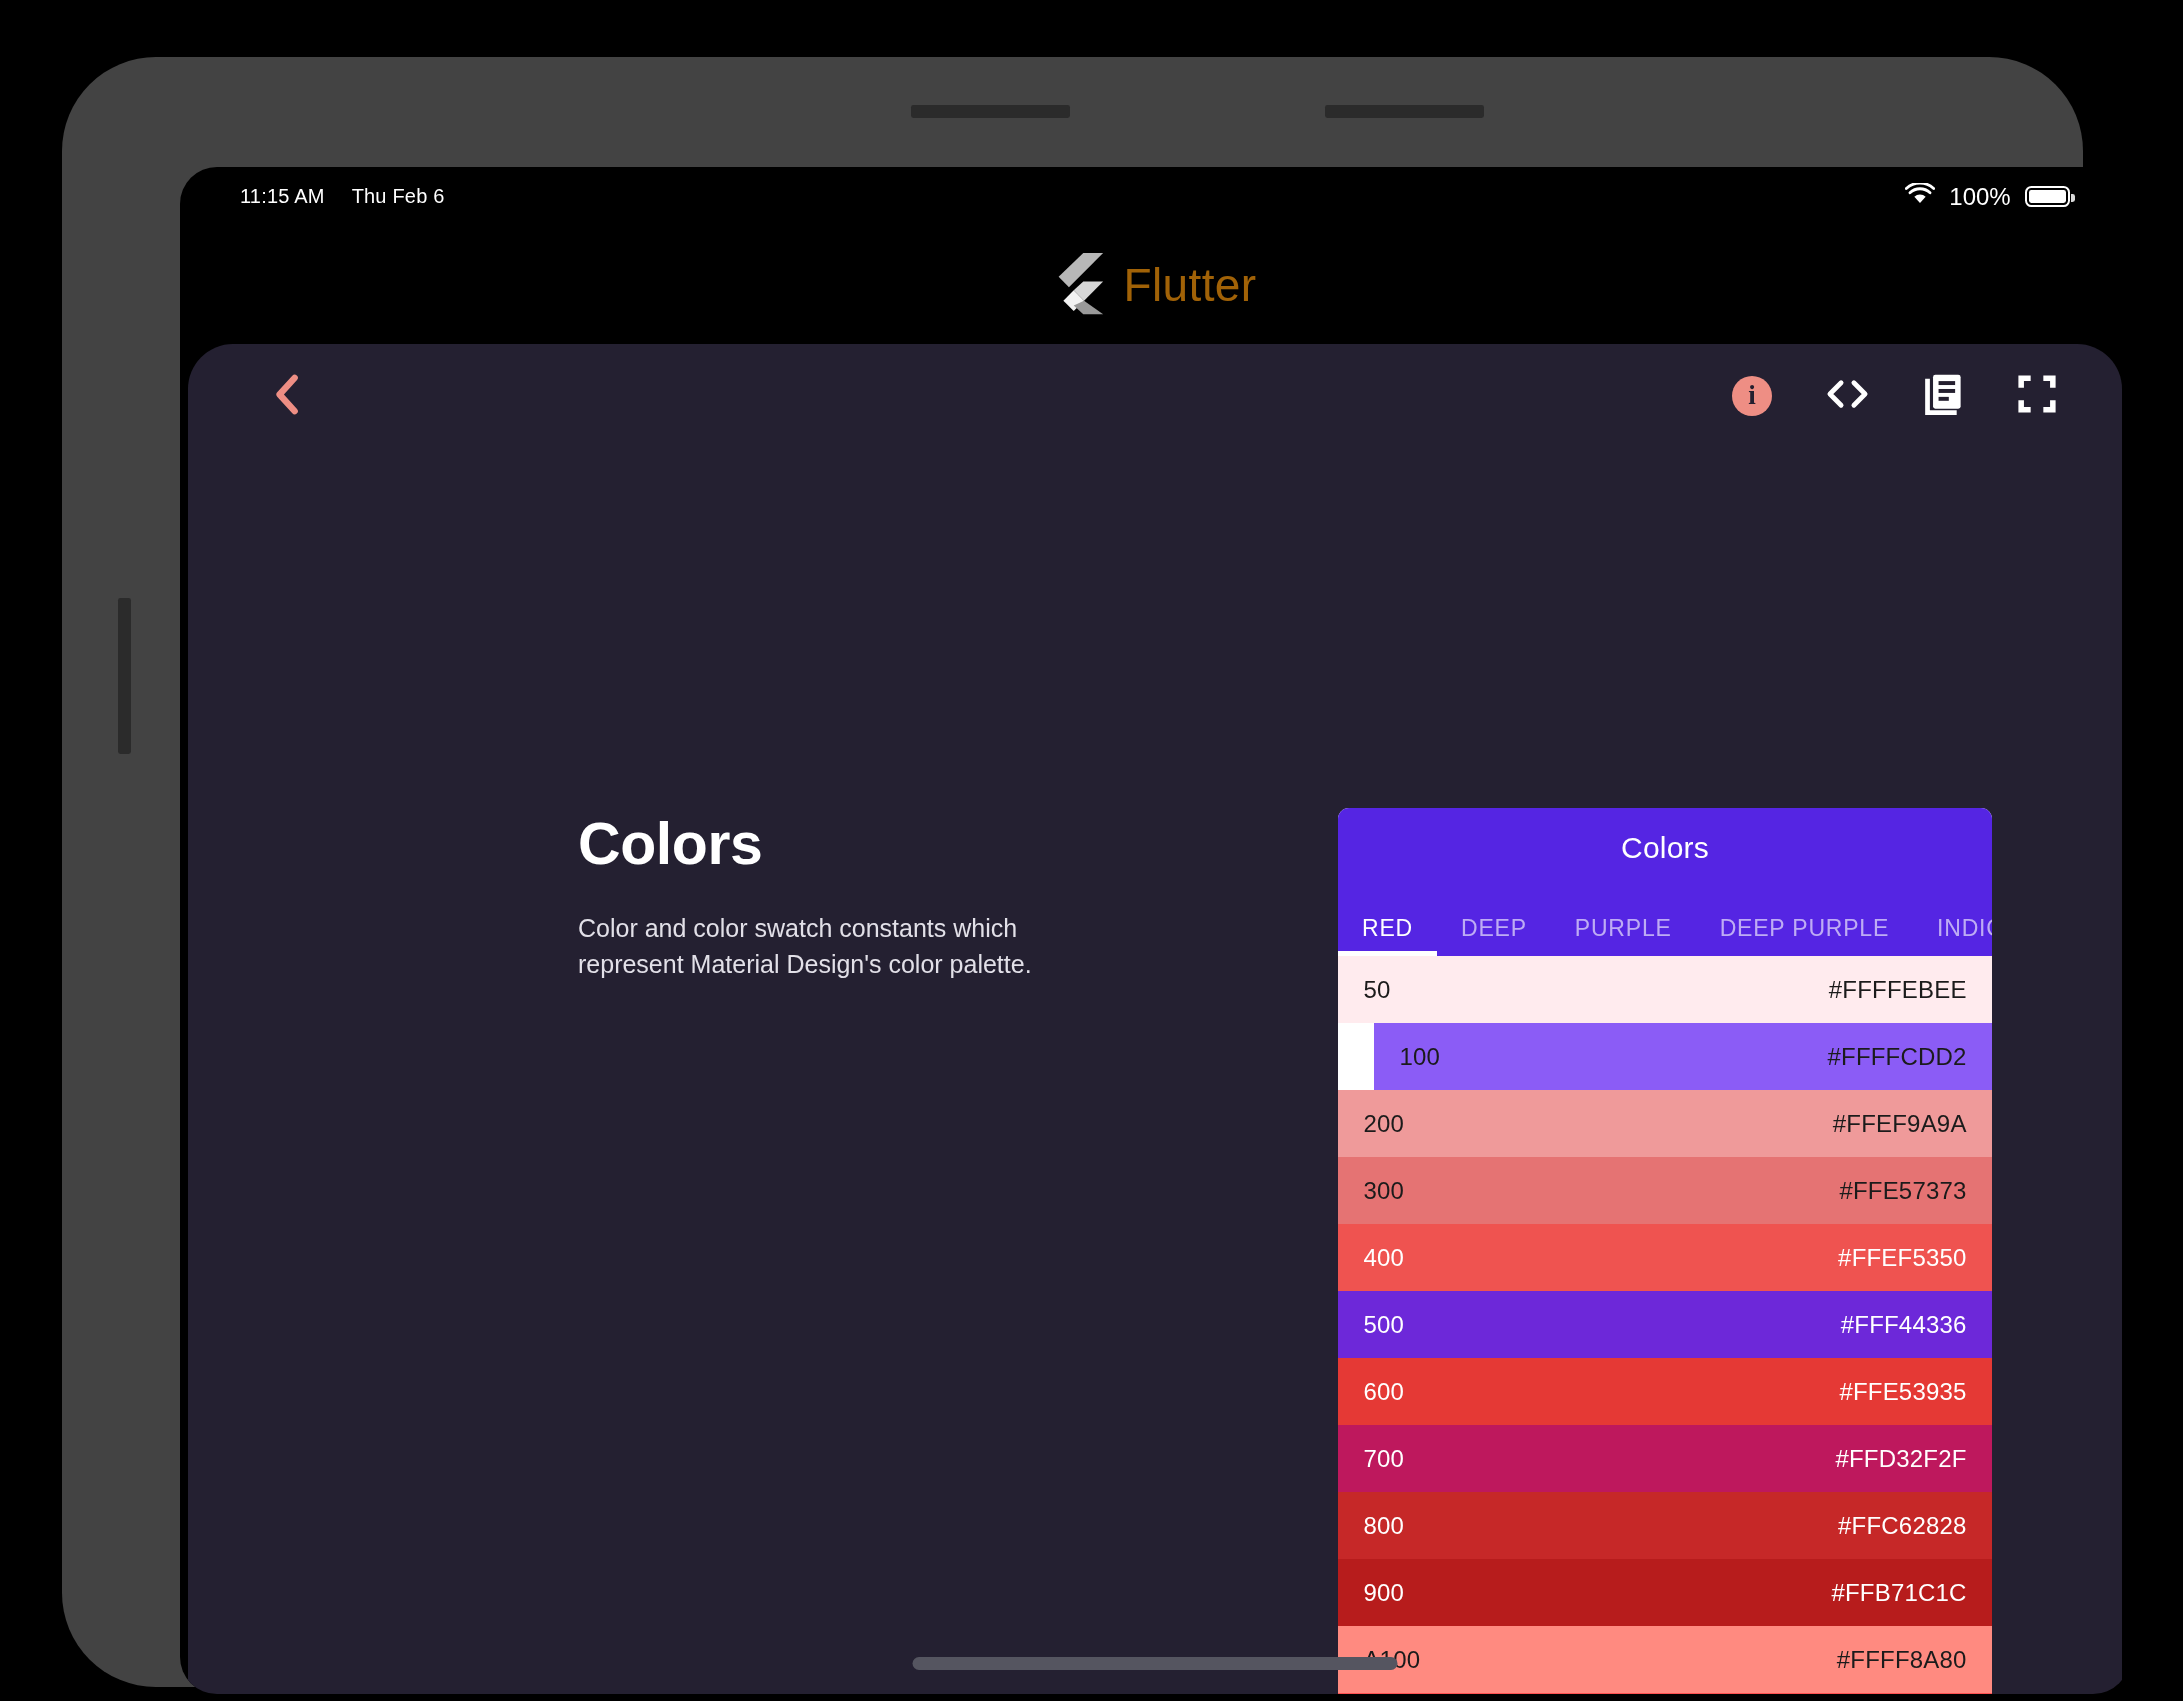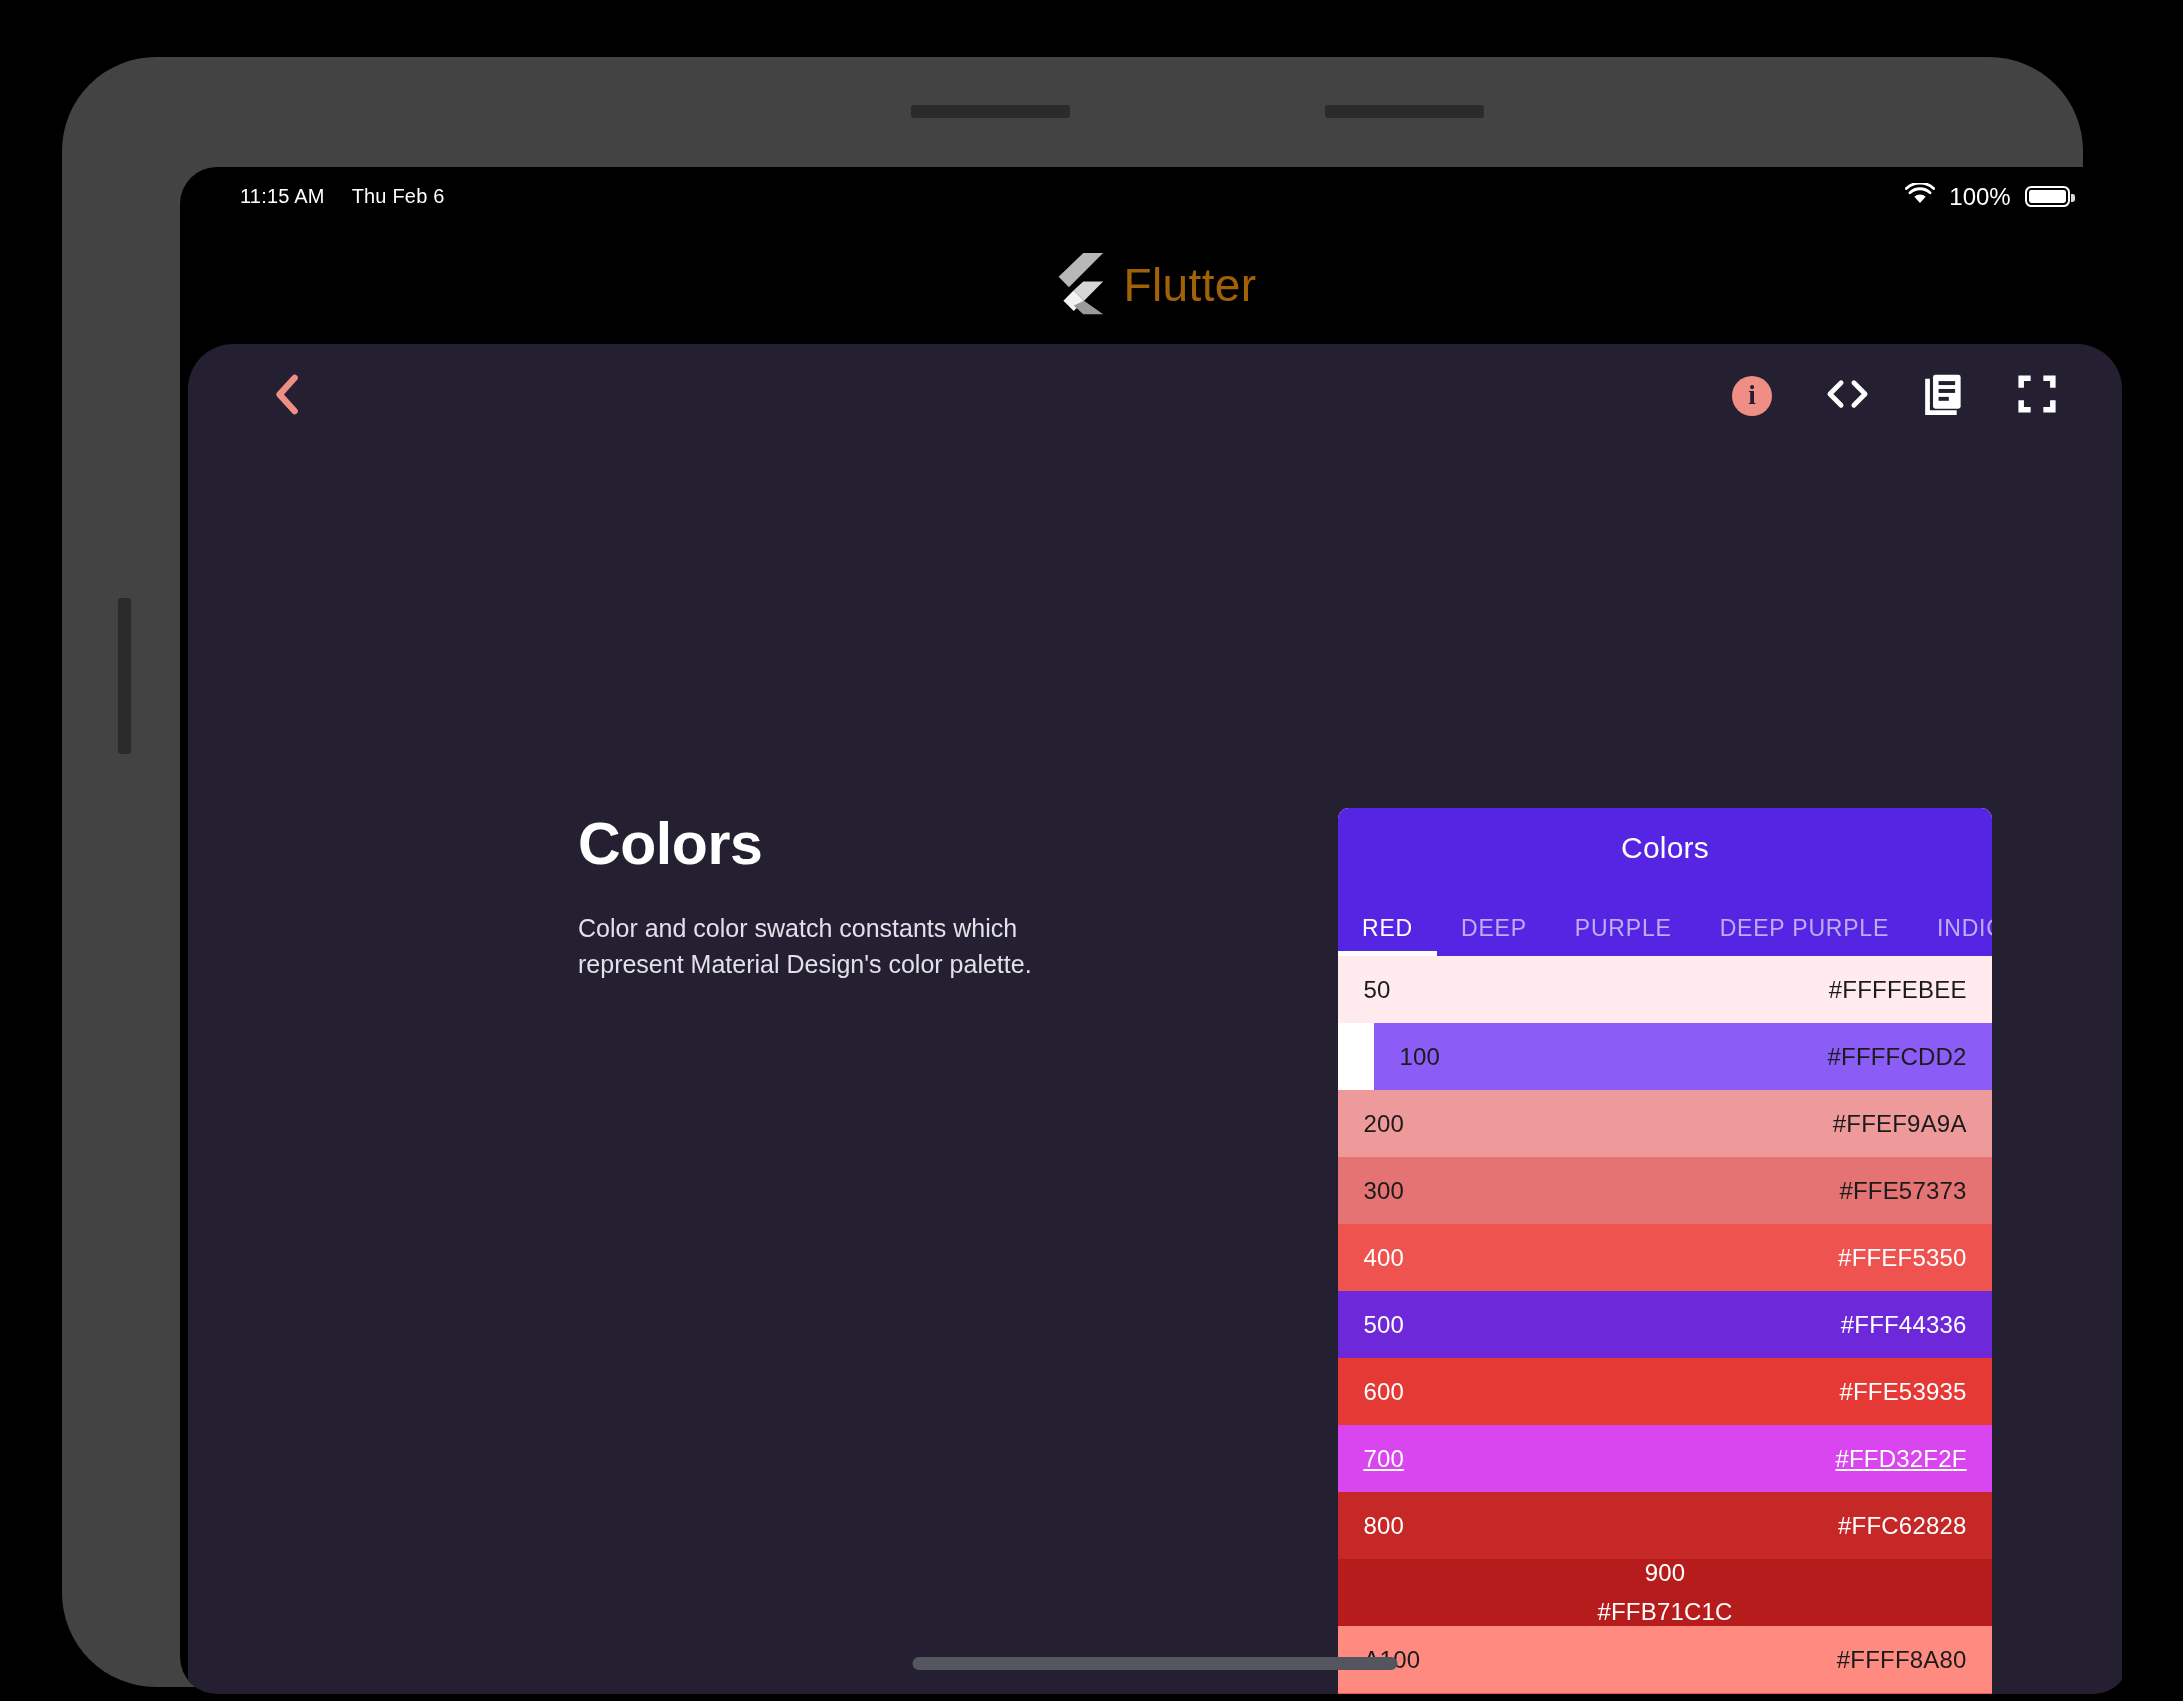"700" div.swatch-row { background: #d946ef -> #be185d; text-decoration: underline -> none }
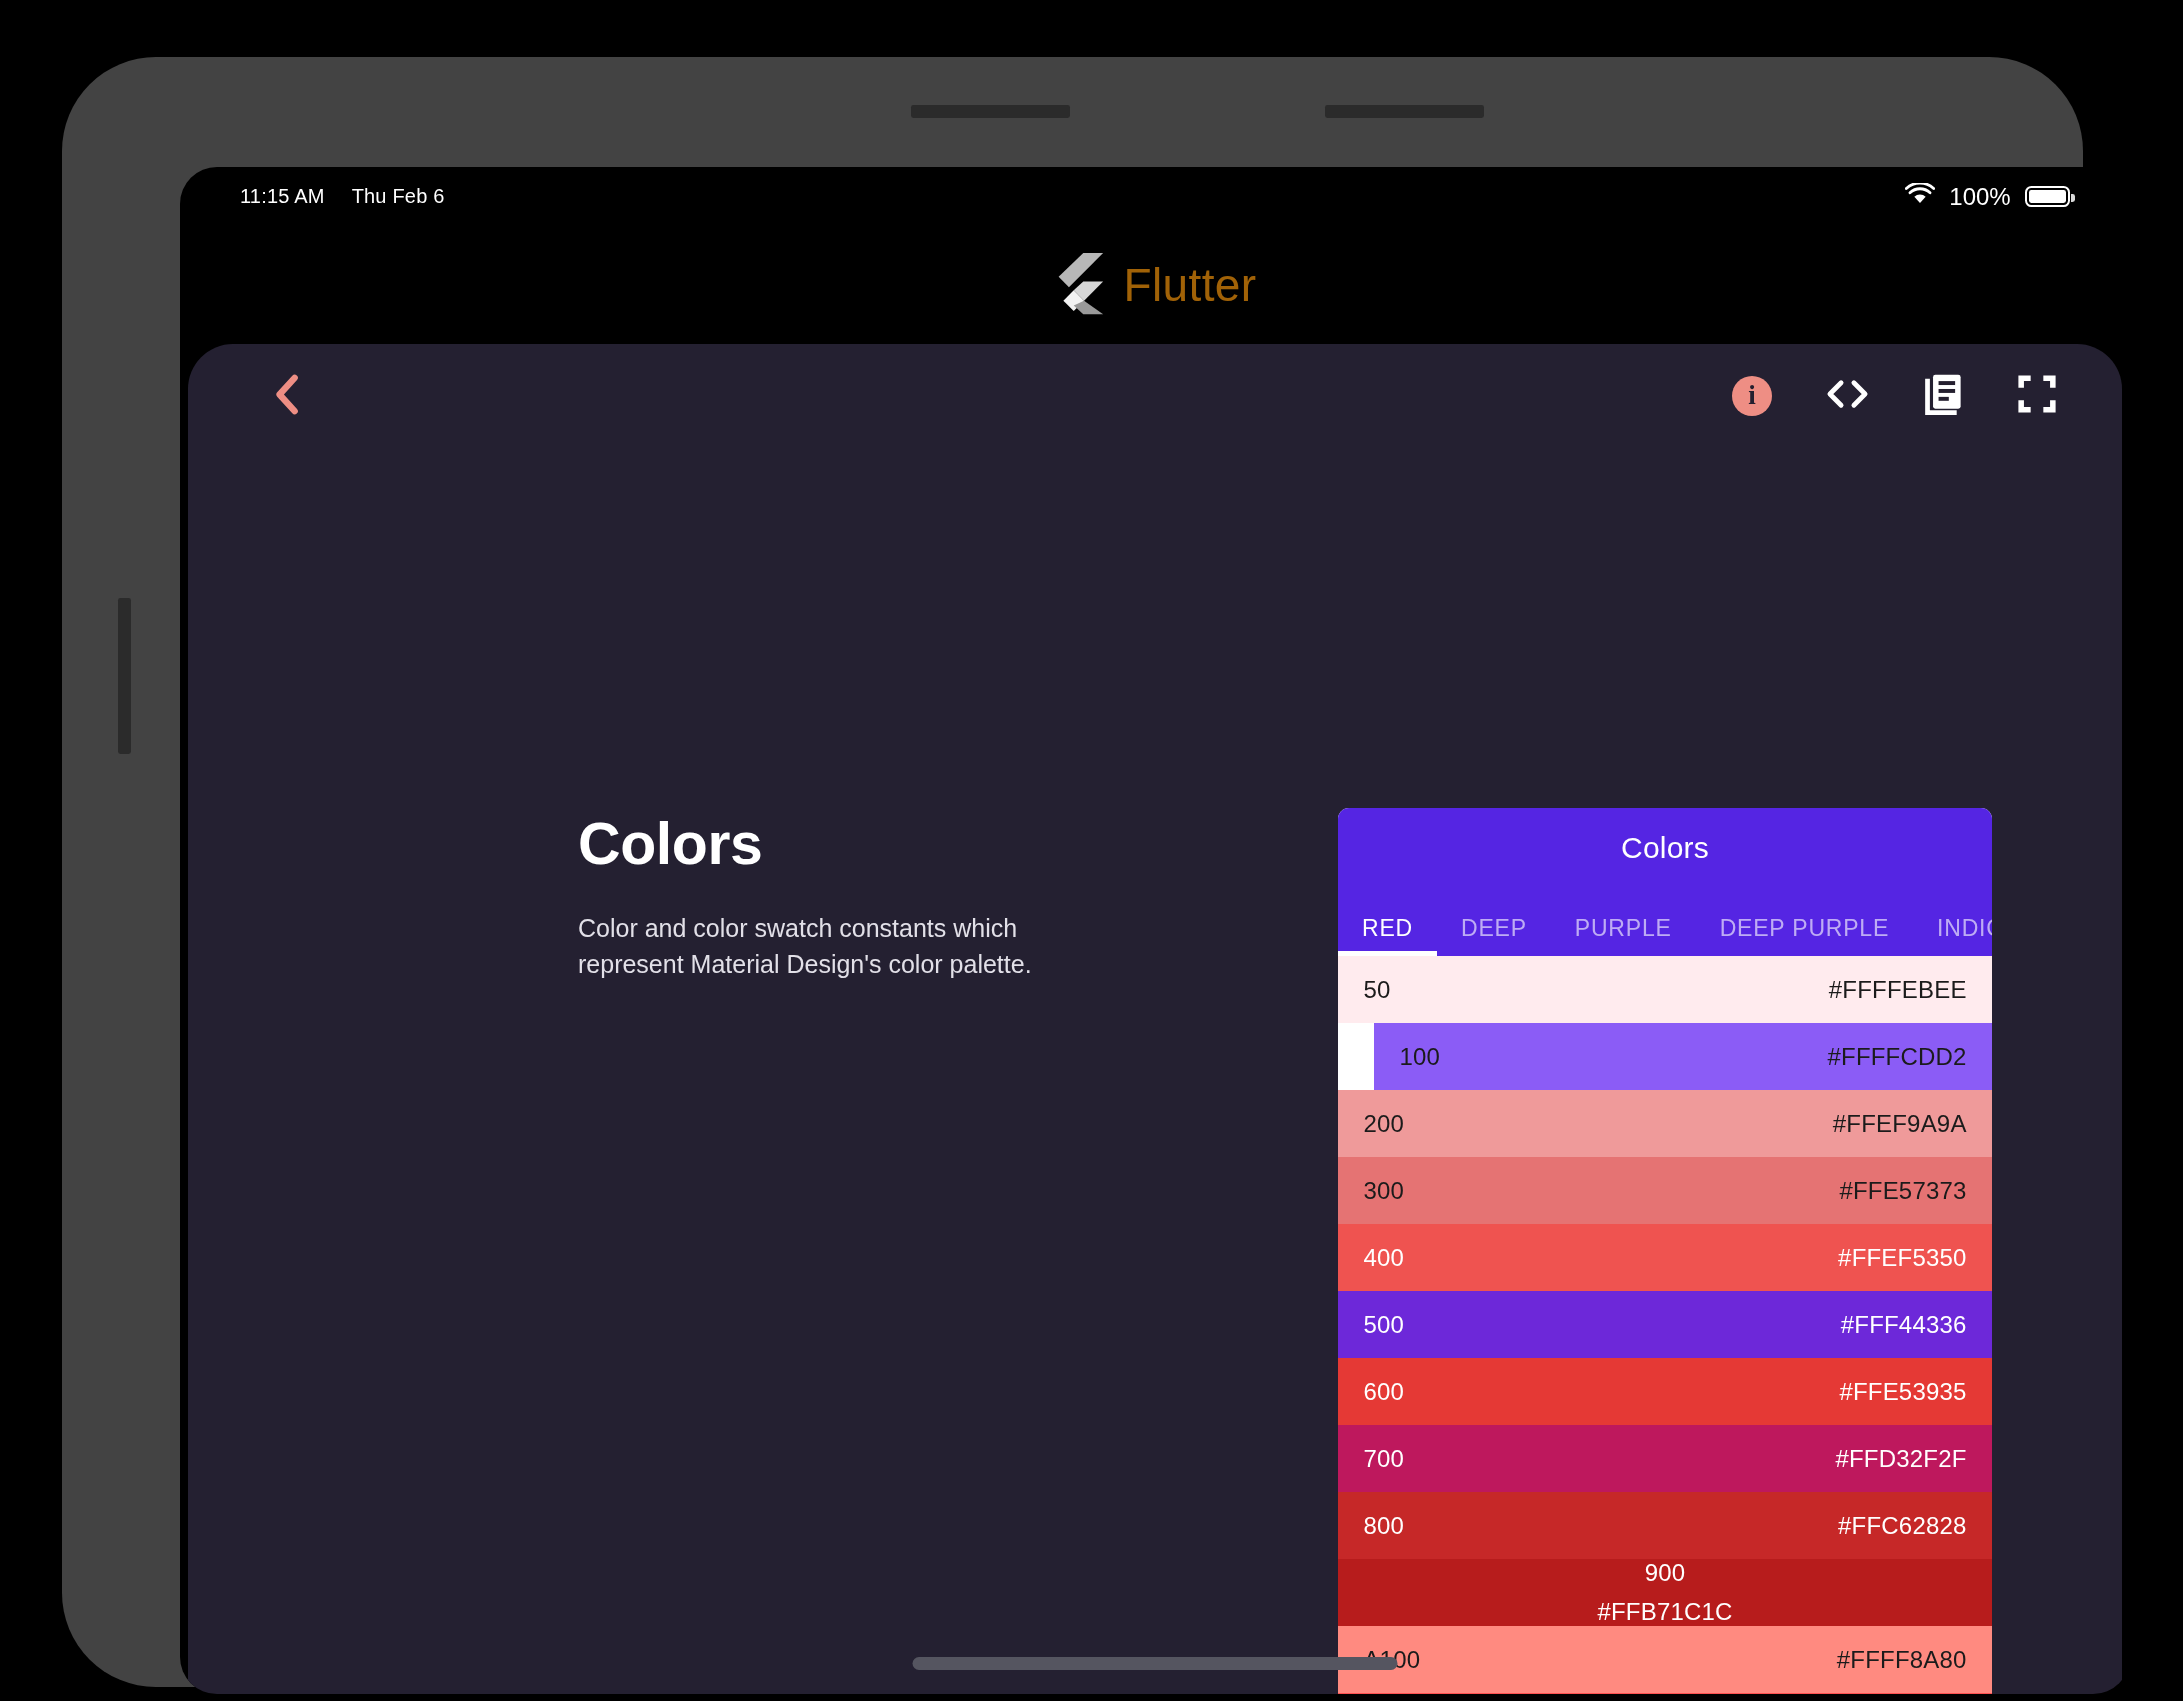"900" div.swatch-row { flex-direction: column -> none }
